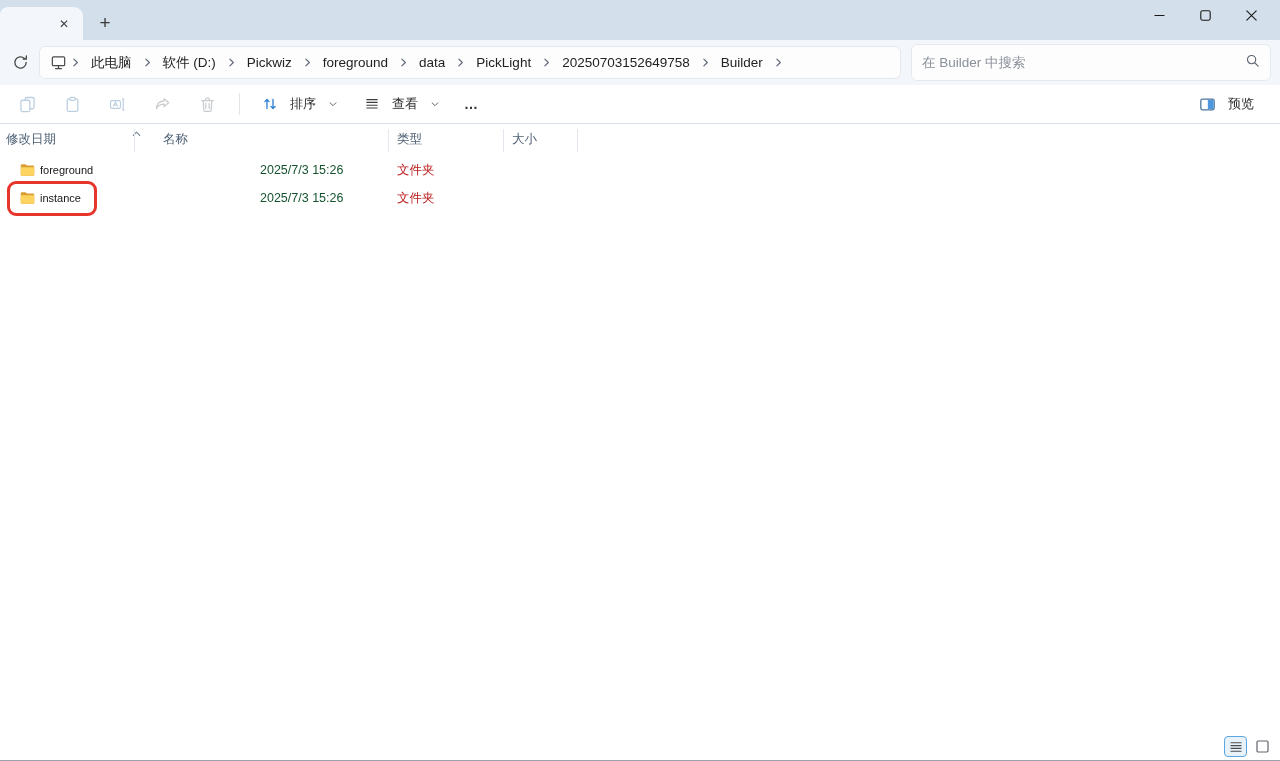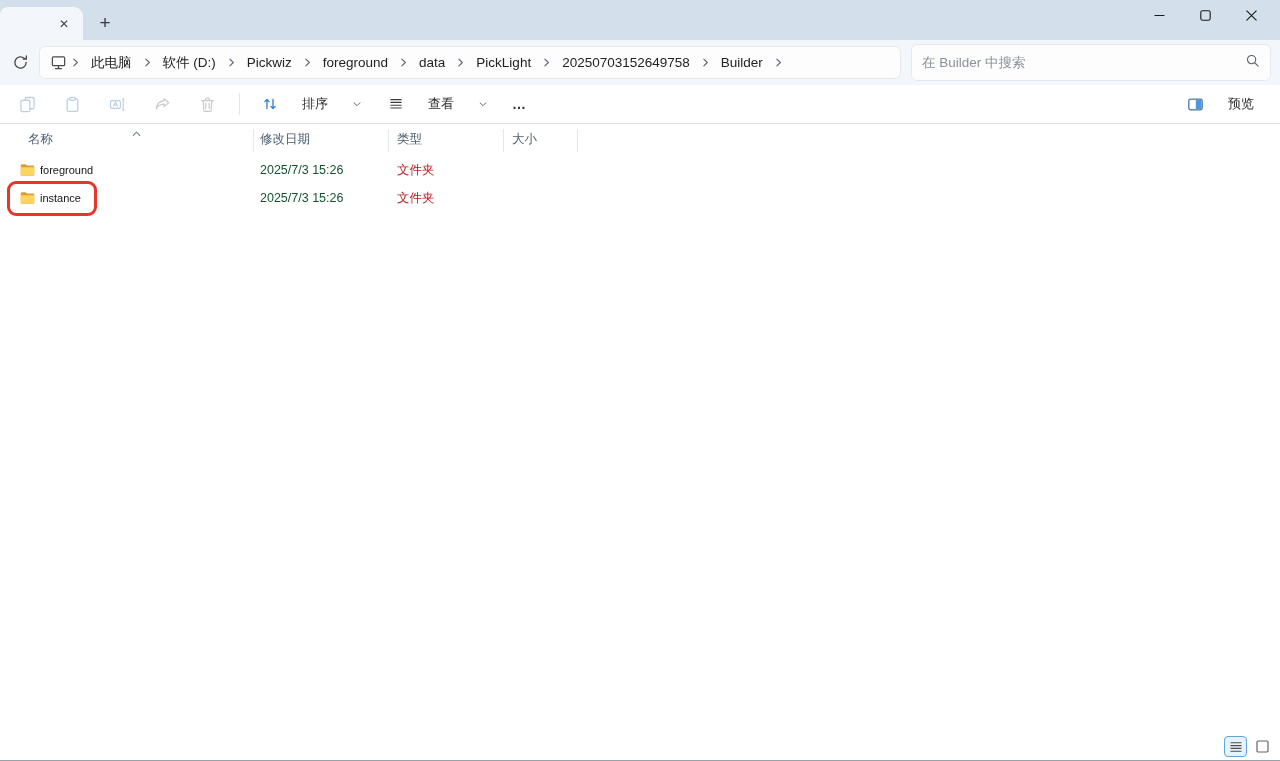"排序" .tool-btn { gap: 24px -> 12px }
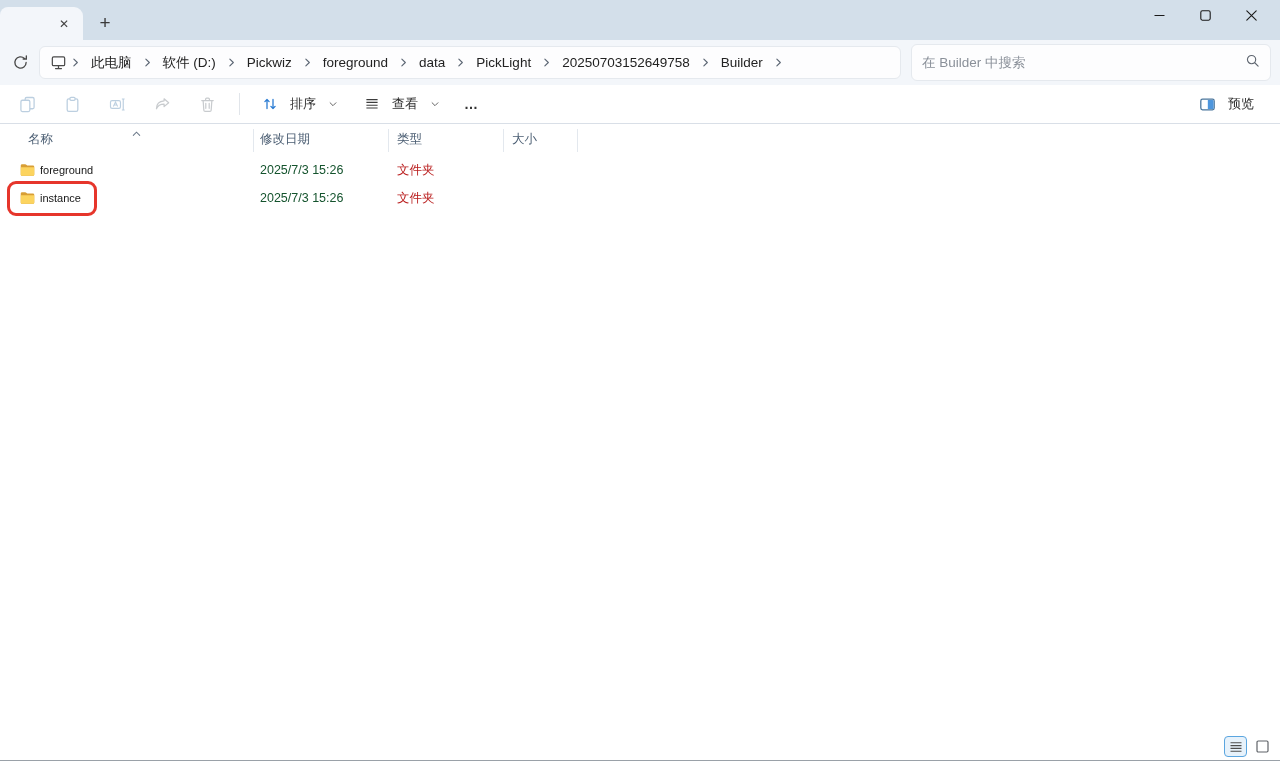"名称" div.hcell { order: before "修改日期" -> after "修改日期" }
